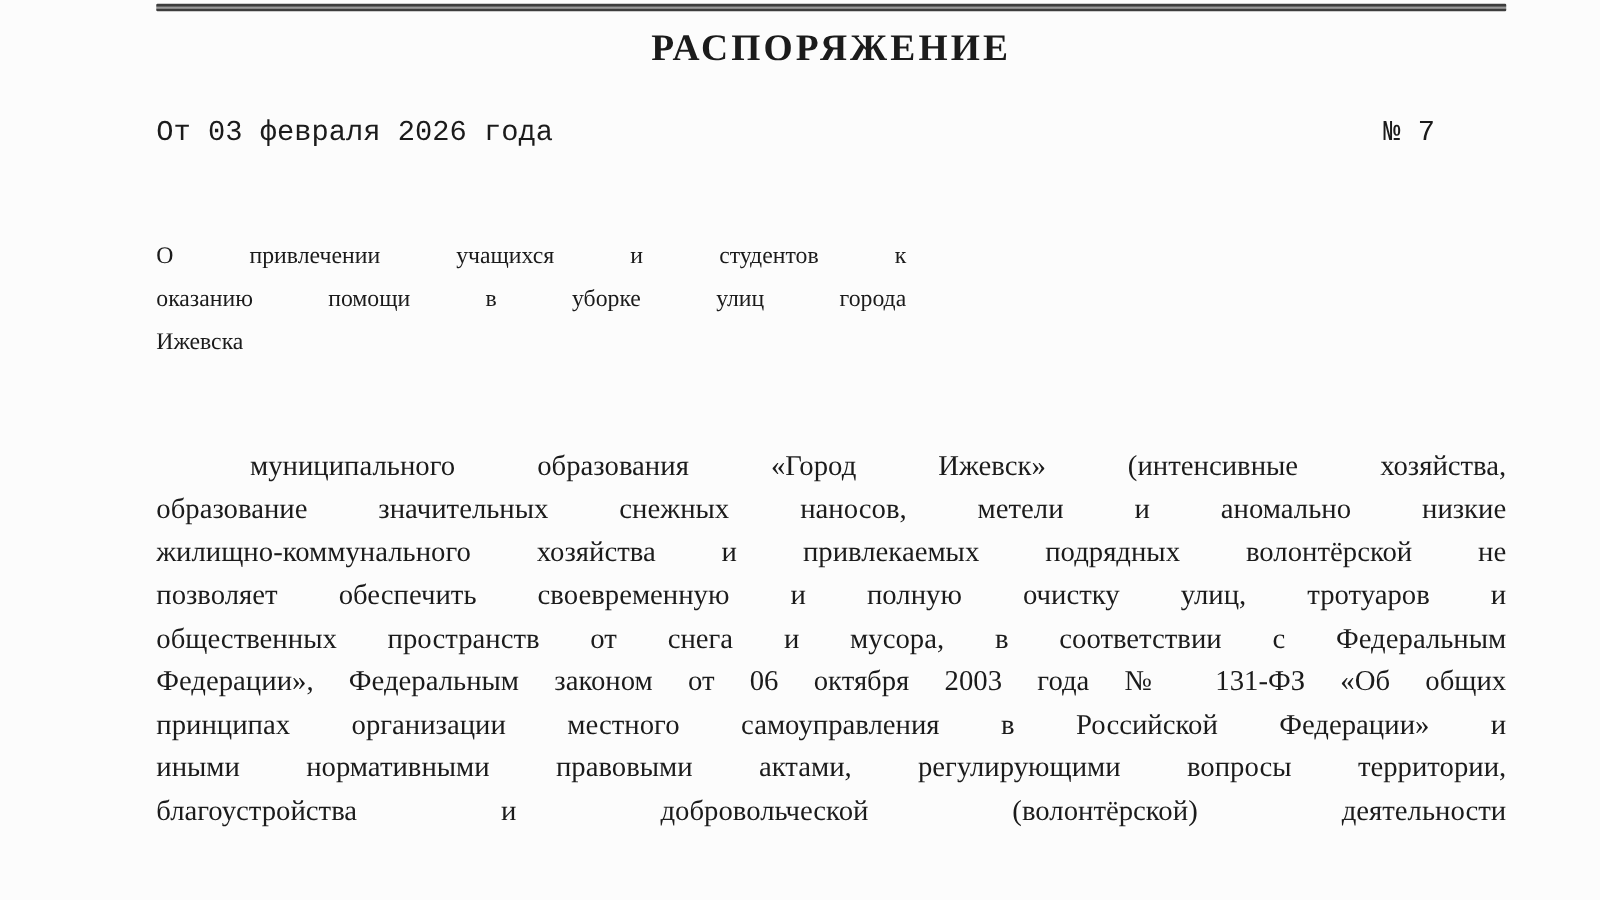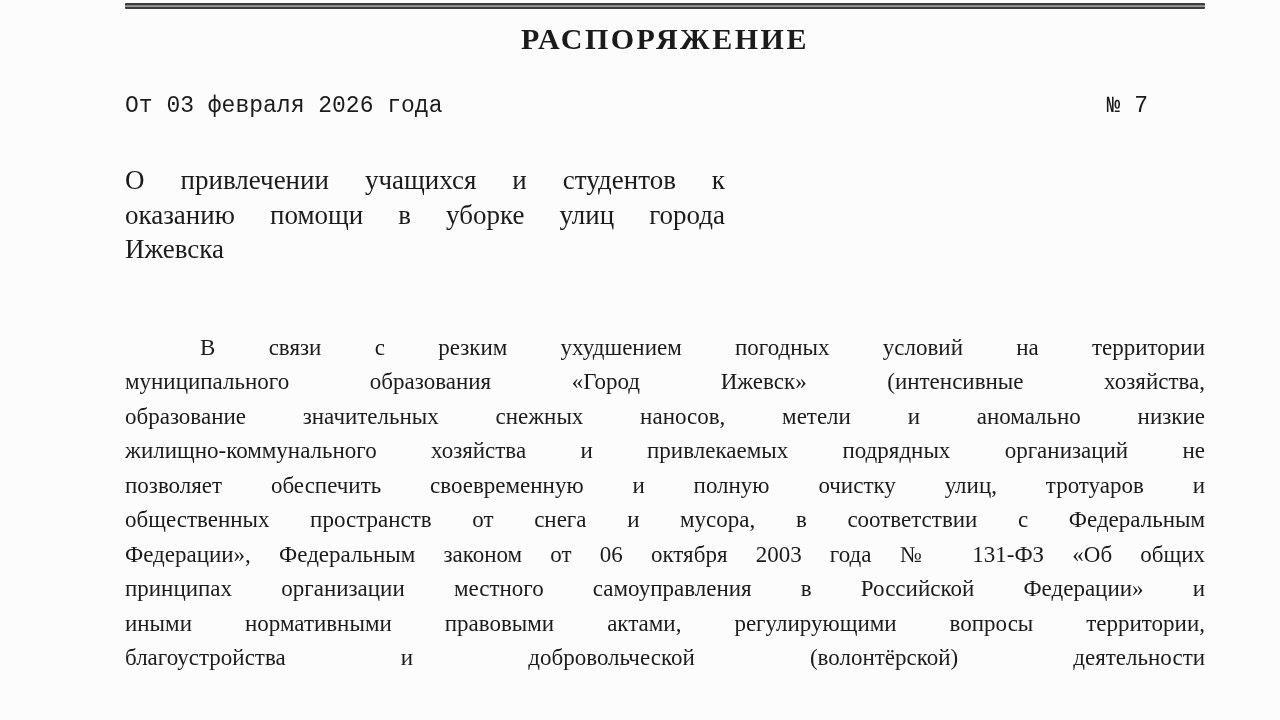"О привлечении учащихся и студентов" .subject { font-size: 27px -> 19px; margin-top: 43px -> 68px }
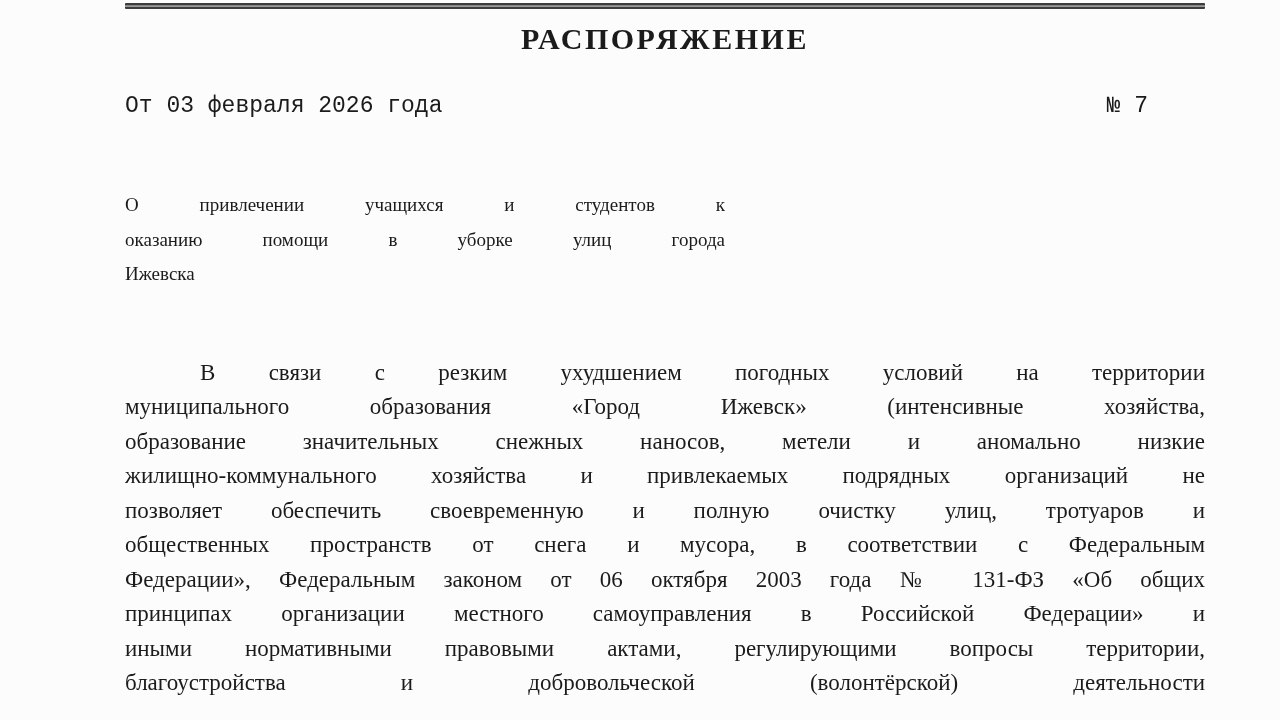"В связи с резким ухудшением" div.line { html: <div>В связи с резким ухудшением погодных условий на территории</div> -> none }
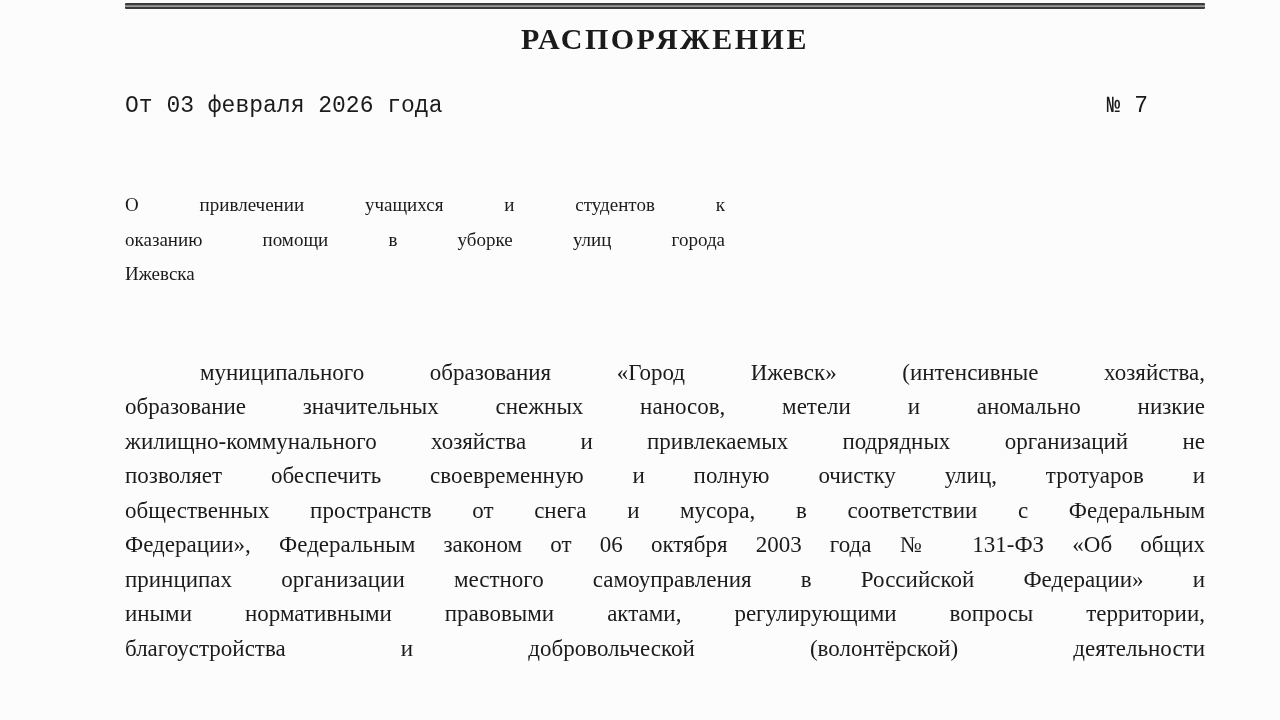"жилищно-коммунального хозяйства и" div.line { text: организаций -> волонтёрской }
